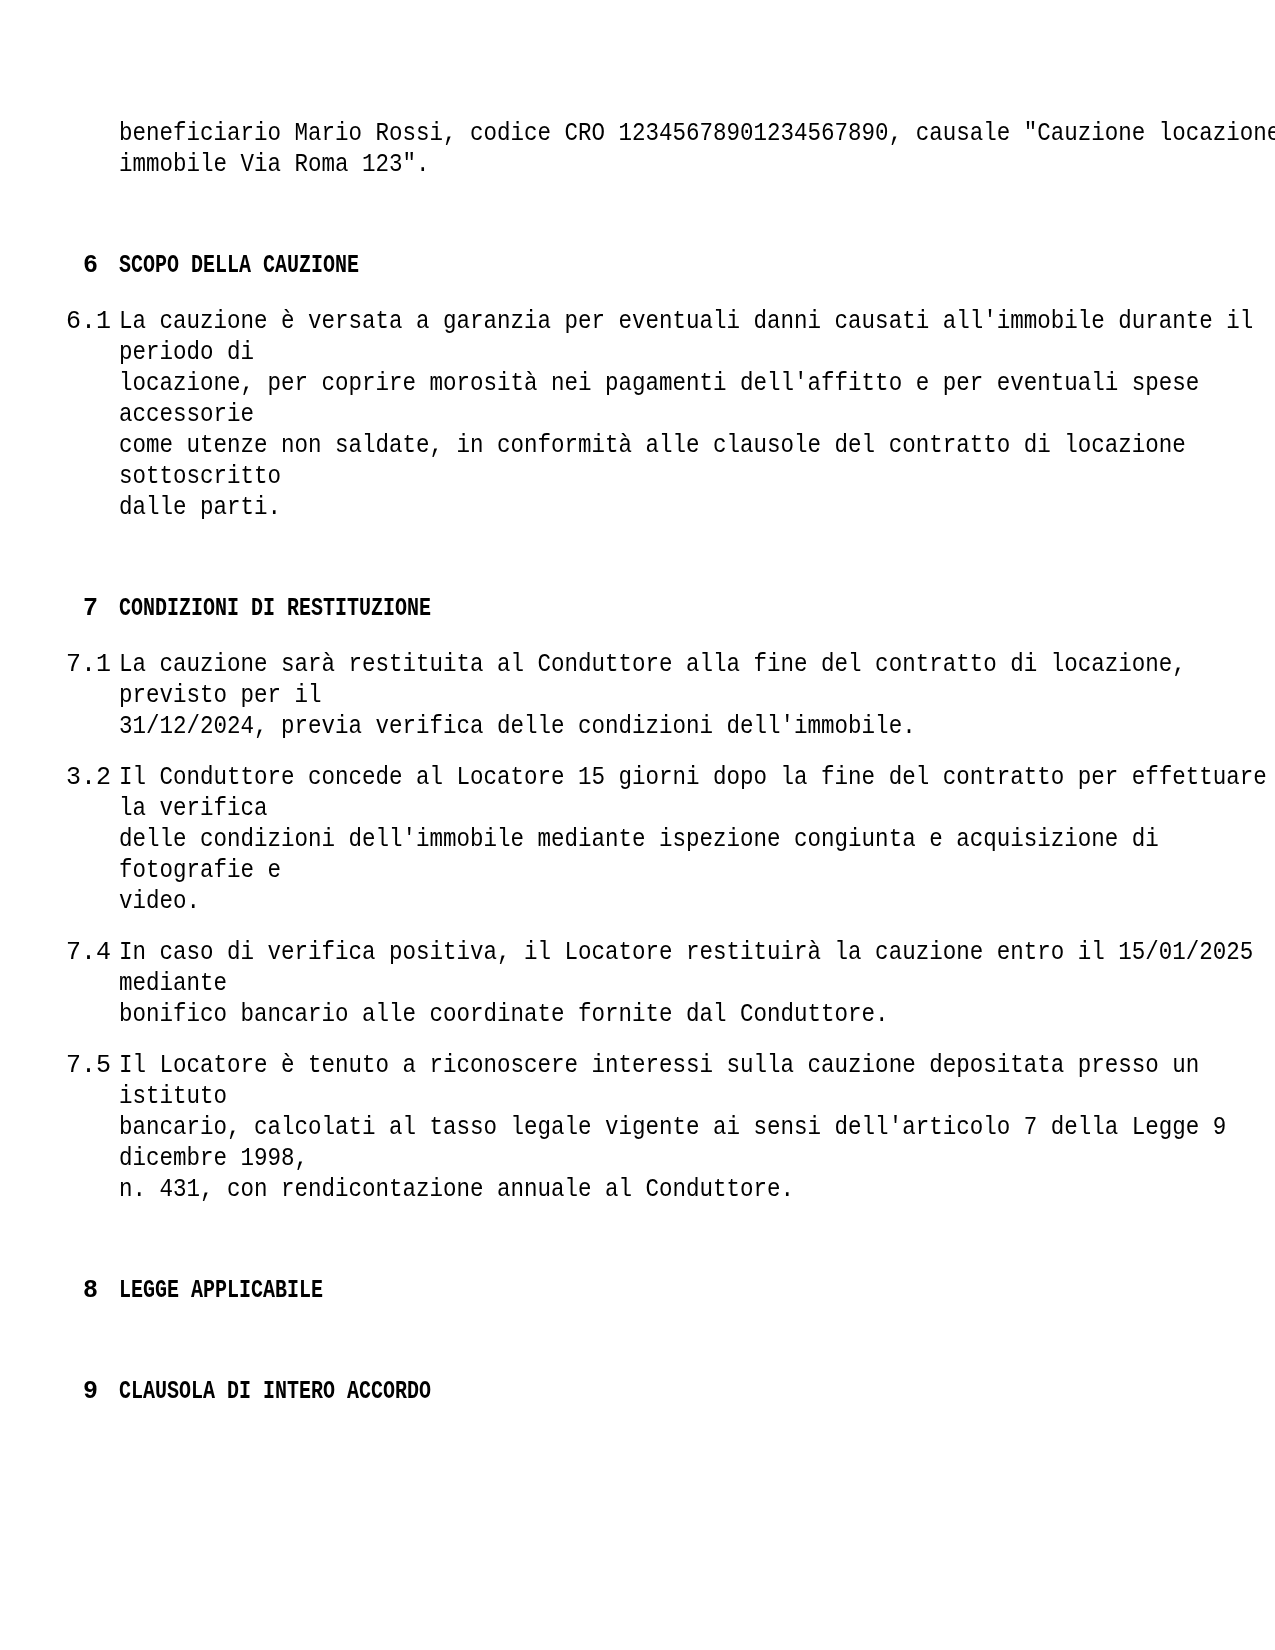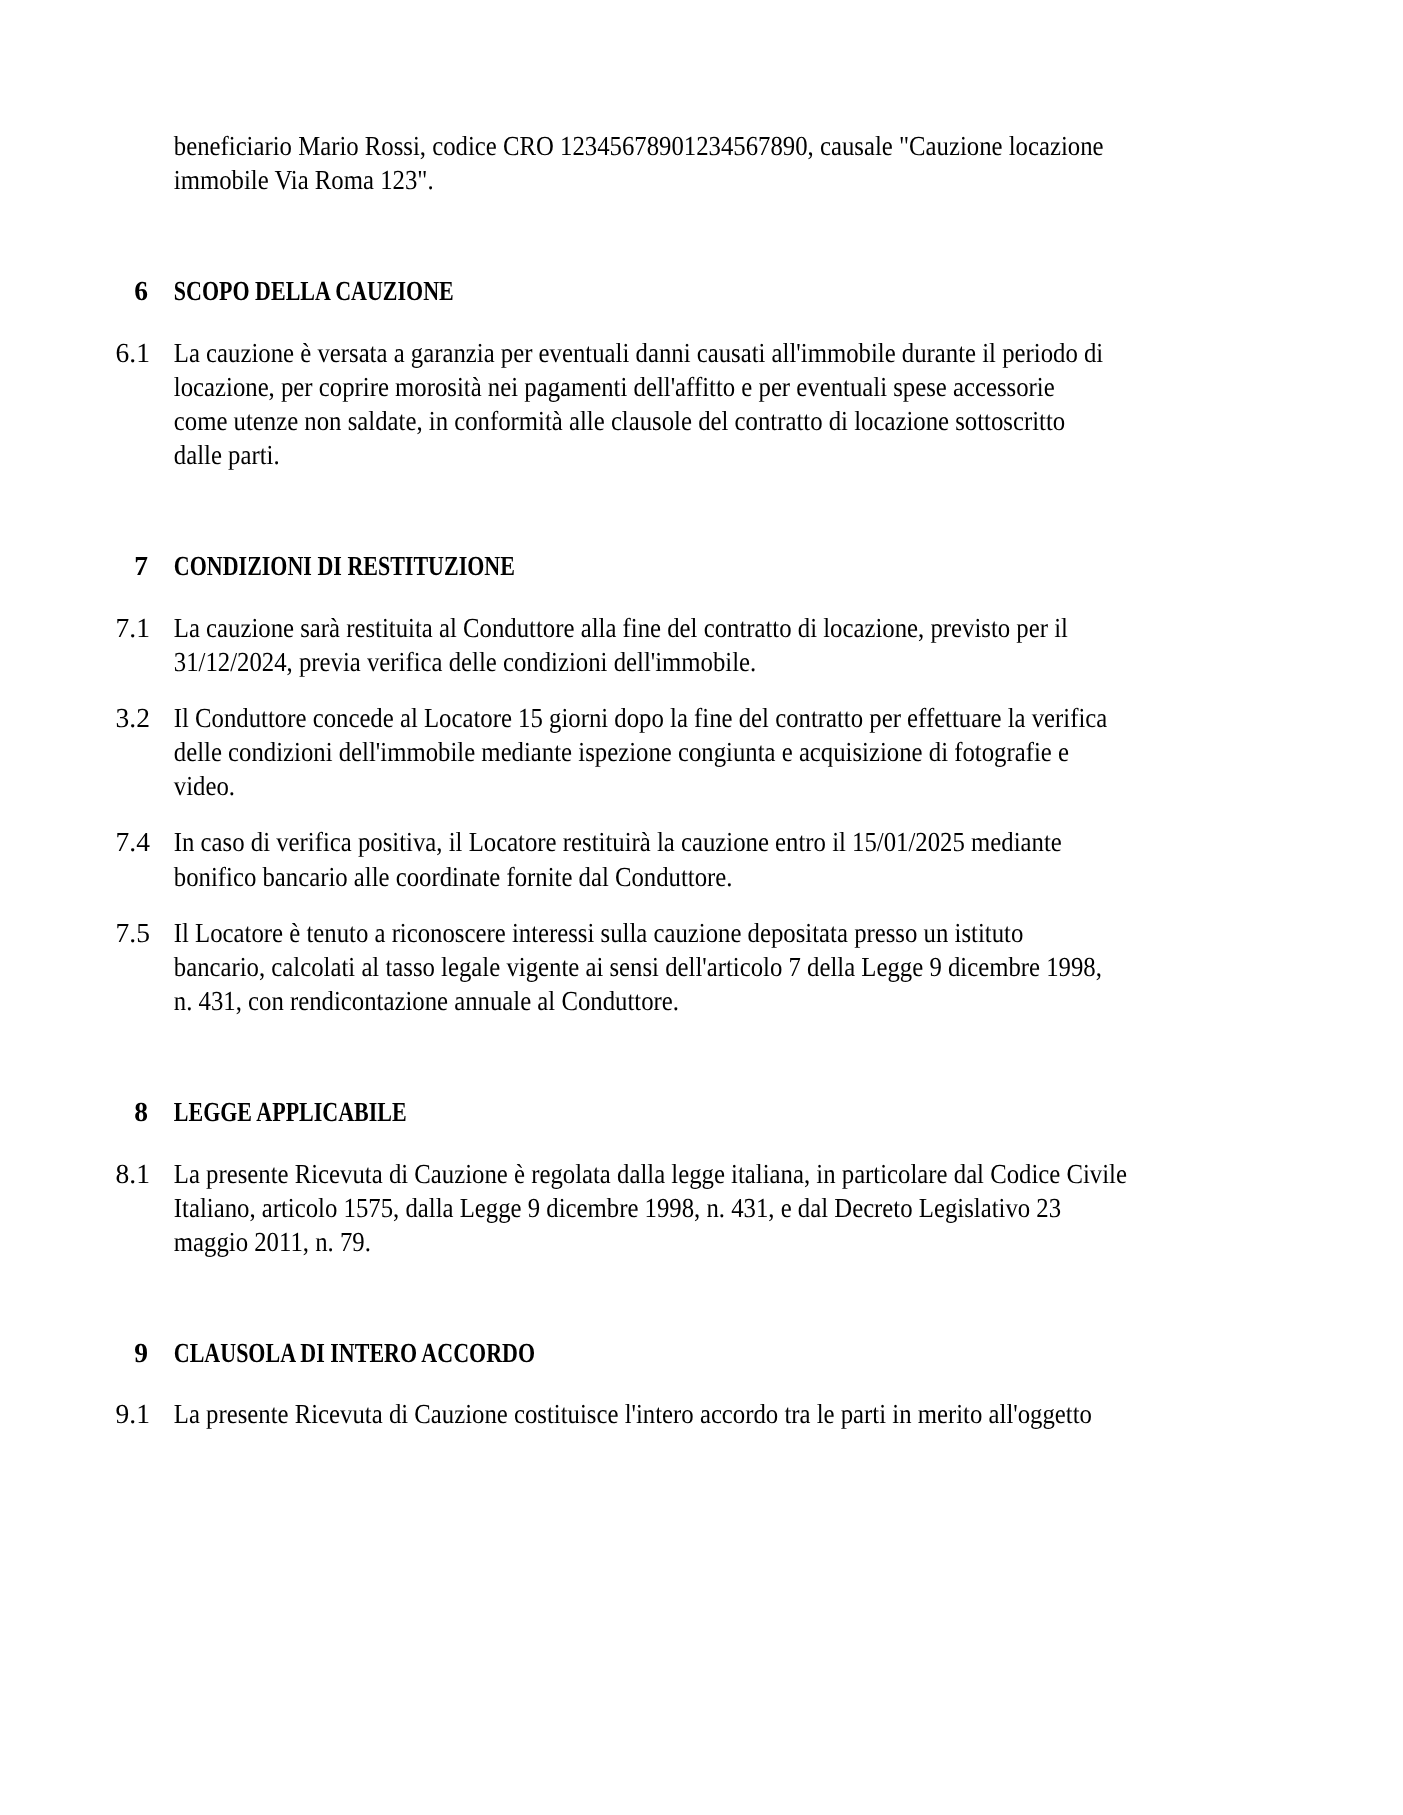"beneficiario Mario Rossi, codice CRO" .page { font-family: Liberation Serif, serif -> Liberation Mono, monospace; padding: 118px 0 0 105px -> 118px 0 0 66px }
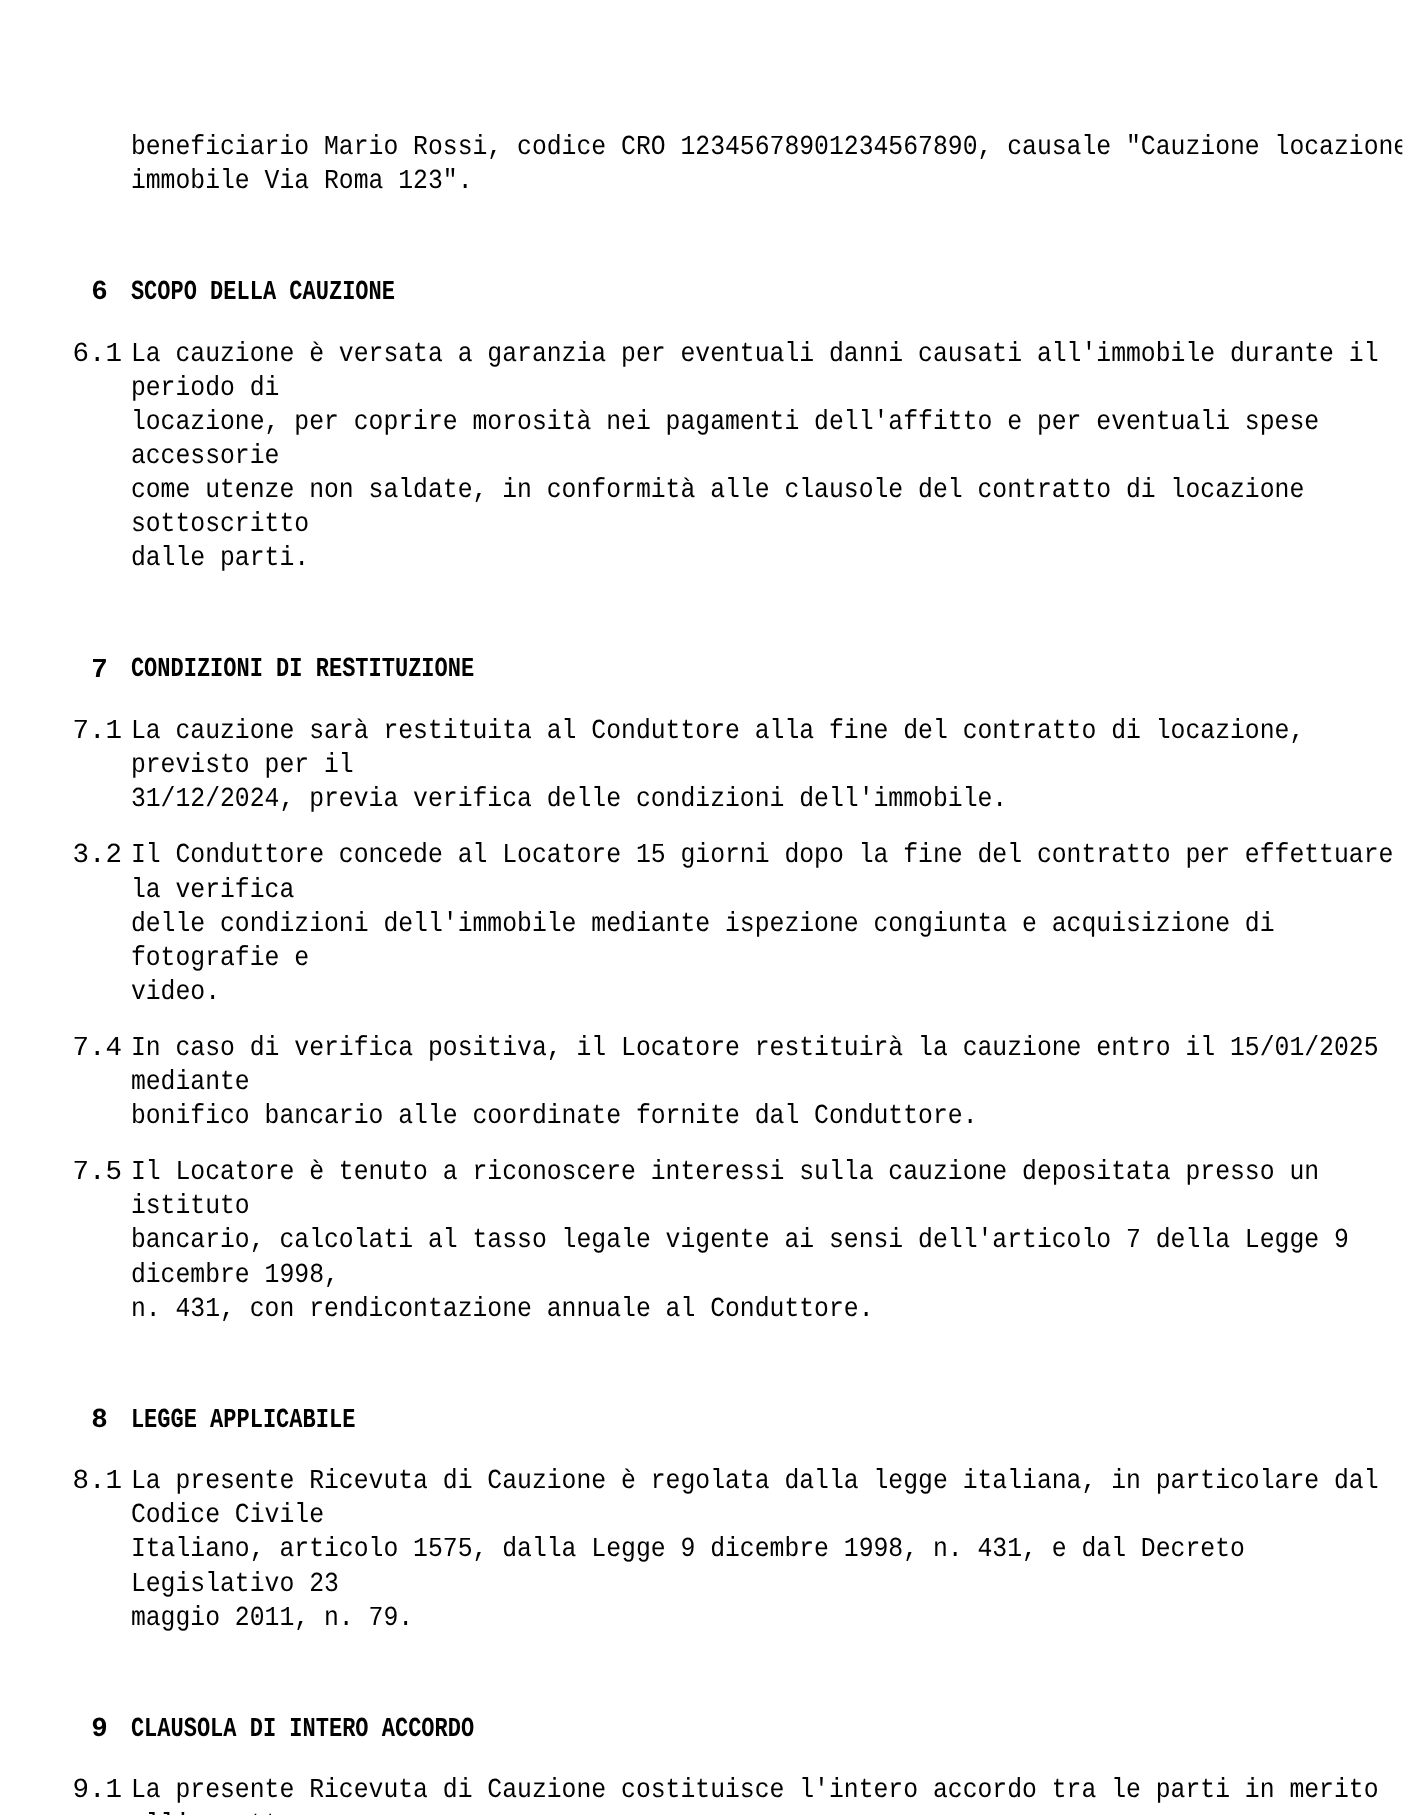"8.1" div.para { html: <div> <span>8.1</span> <div>La presente Ricevuta di Cauzione è regolata dalla legge italiana, in particolare dal Codice Civile Italiano, articolo 1575, dalla Legge 9 dicembre 1998, n. 431, e dal Decreto Legislativo 23 maggio 2011, n. 79.</div> </div> -> none }
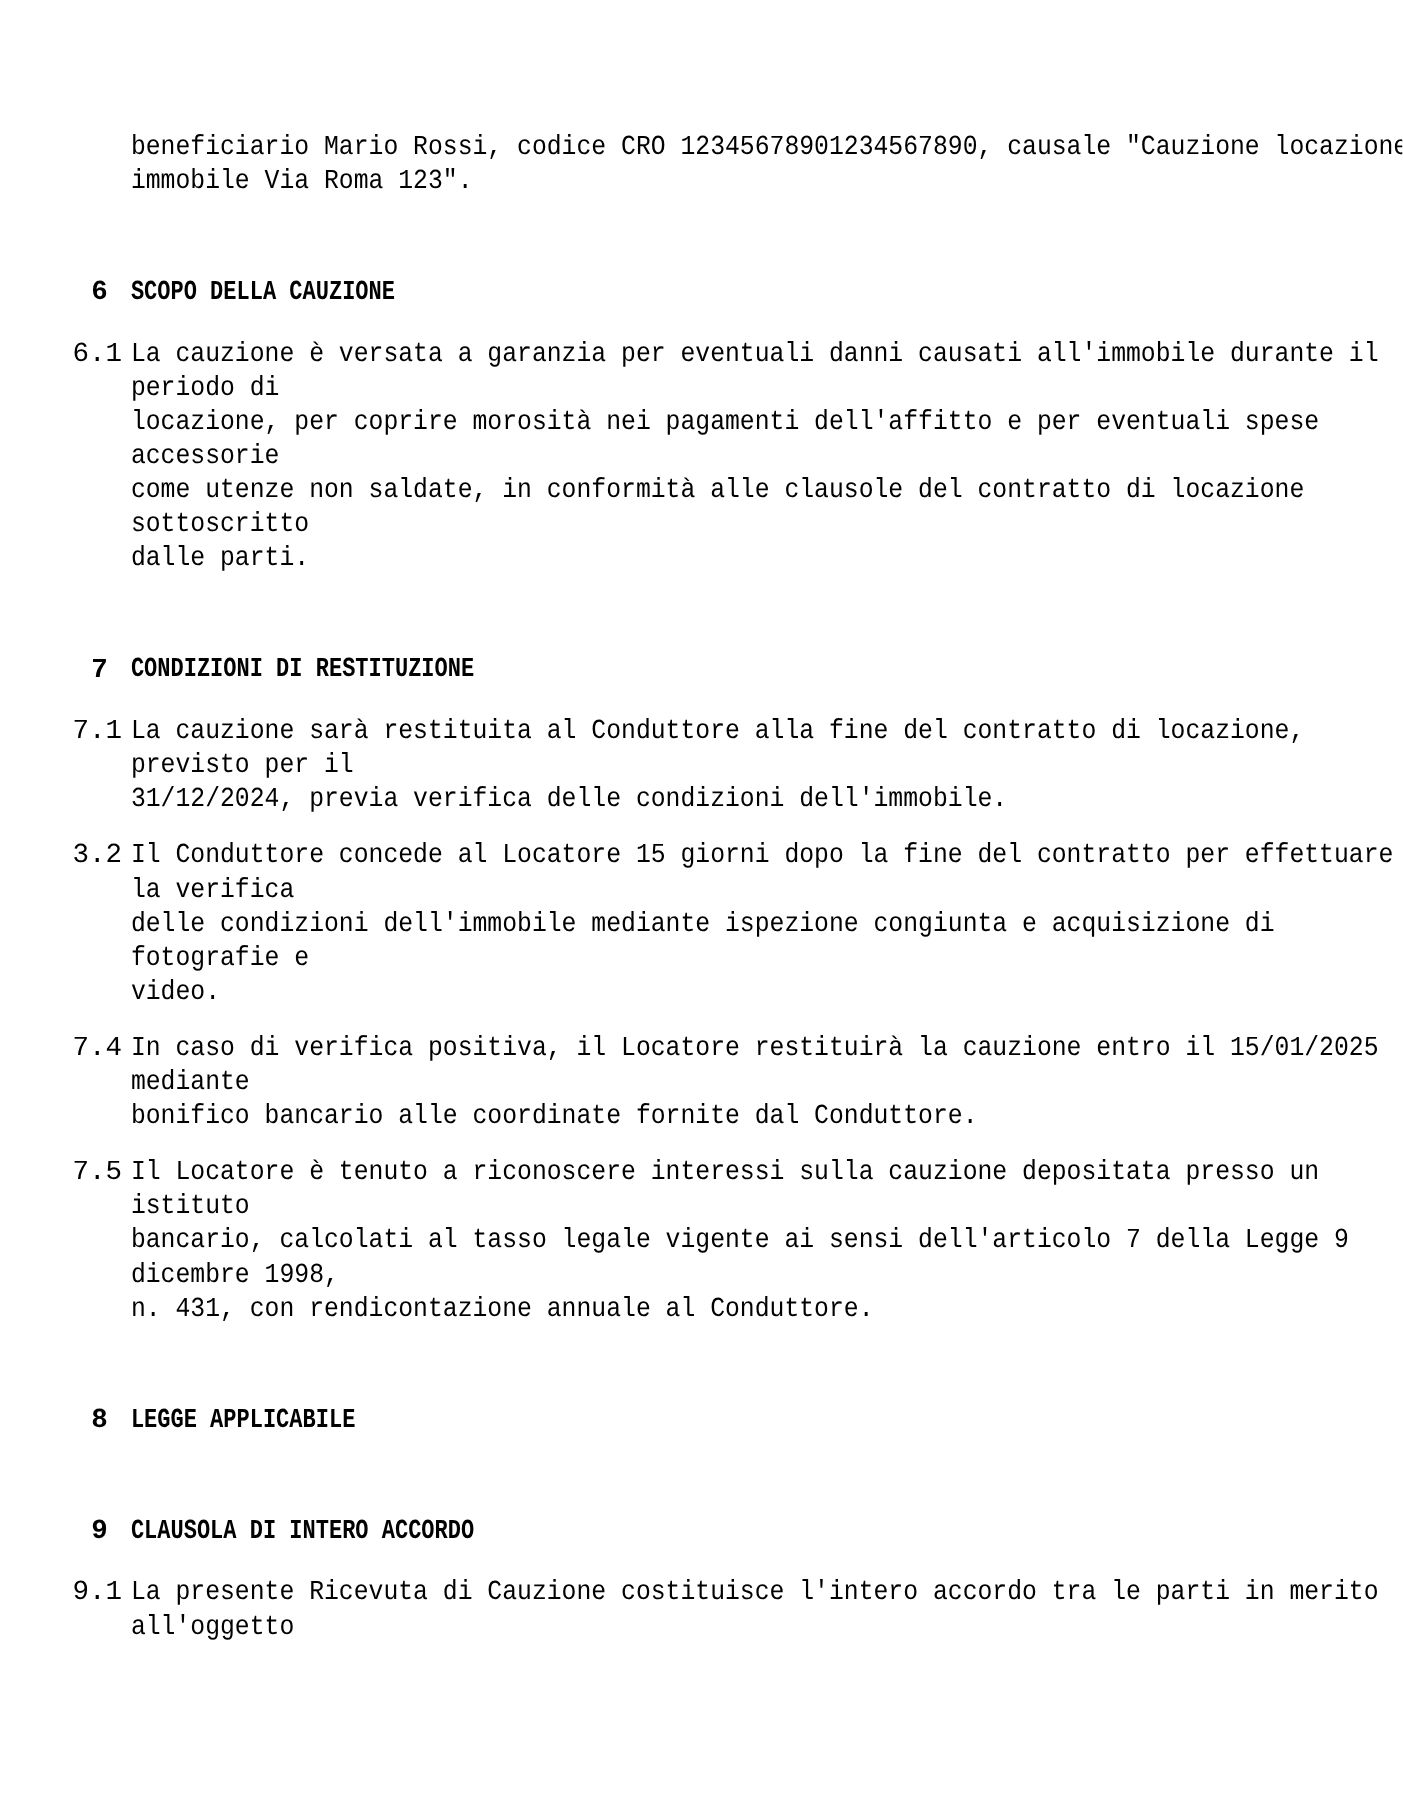"9.1" div.para { html: <div> <span>9.1</span> <div>La presente Ricevuta di Cauzione costituisce l'intero accordo tra le parti in merito all'oggetto</div> </div> -> none }
